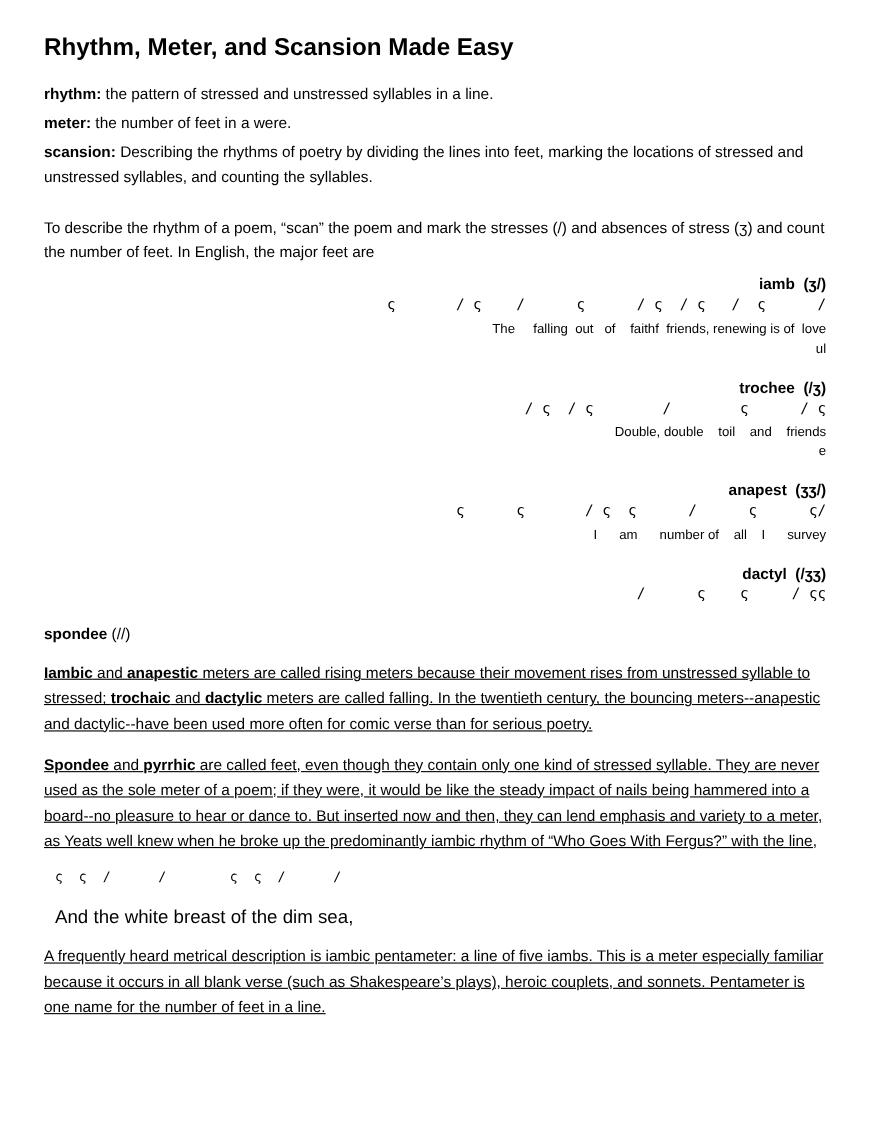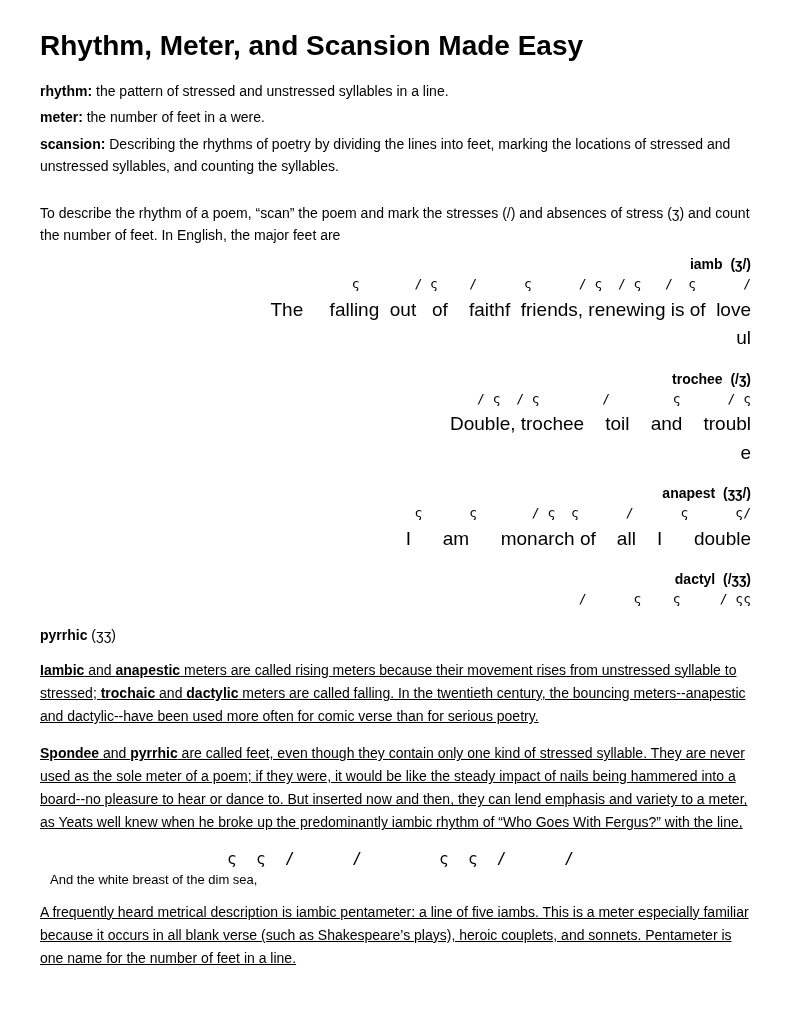"Rhythm, Meter, and Scansion Made" h1 { font-size: 28px -> 22px }
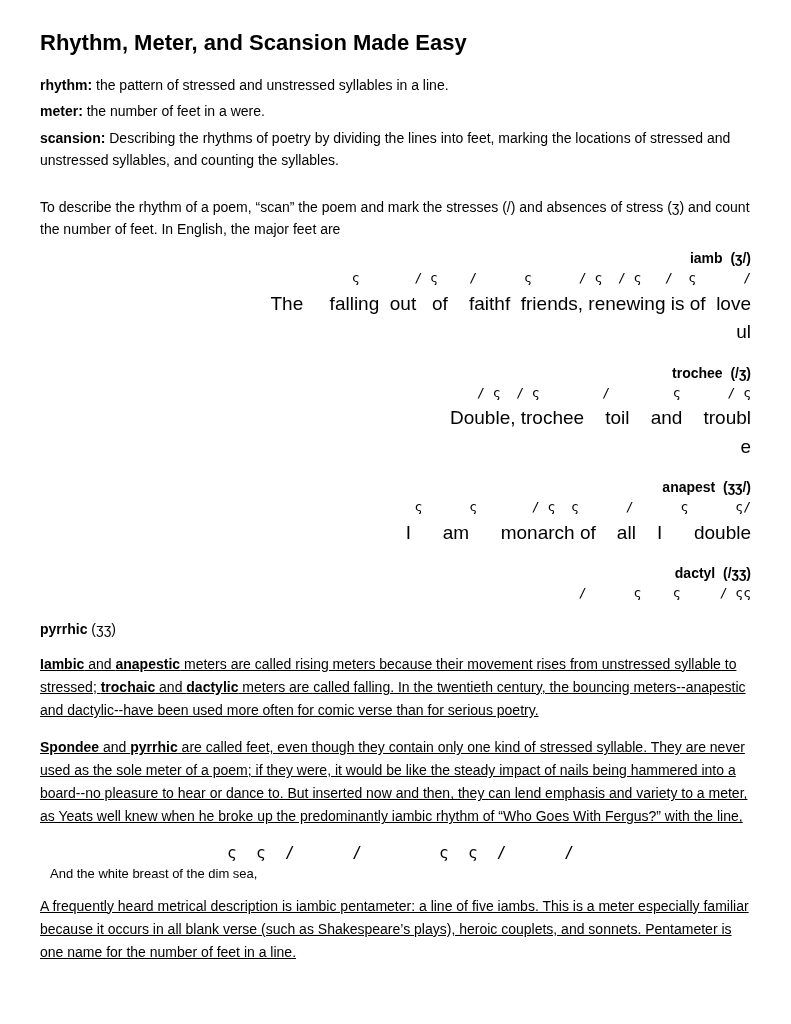"The falling out of faithf" .words-row { font-size: 19px -> 12px }
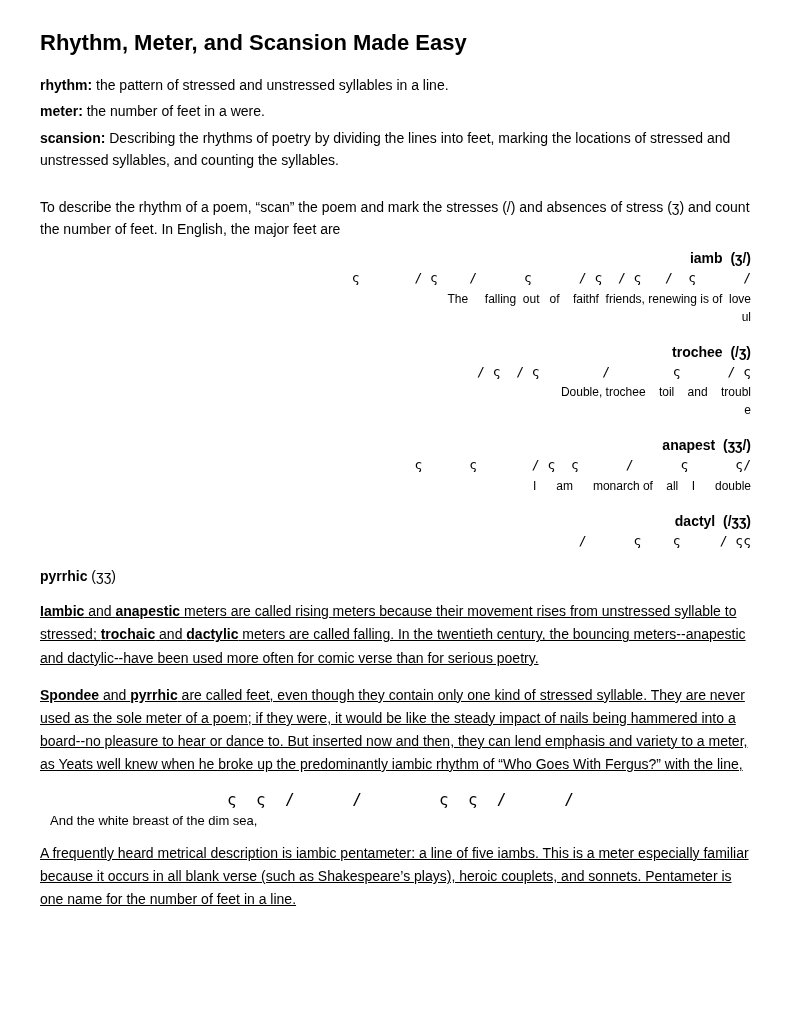"Double, trochee toil and troubl" div.words-row { text: trochee    toil    and    troubl -> double    toil    and    friends }
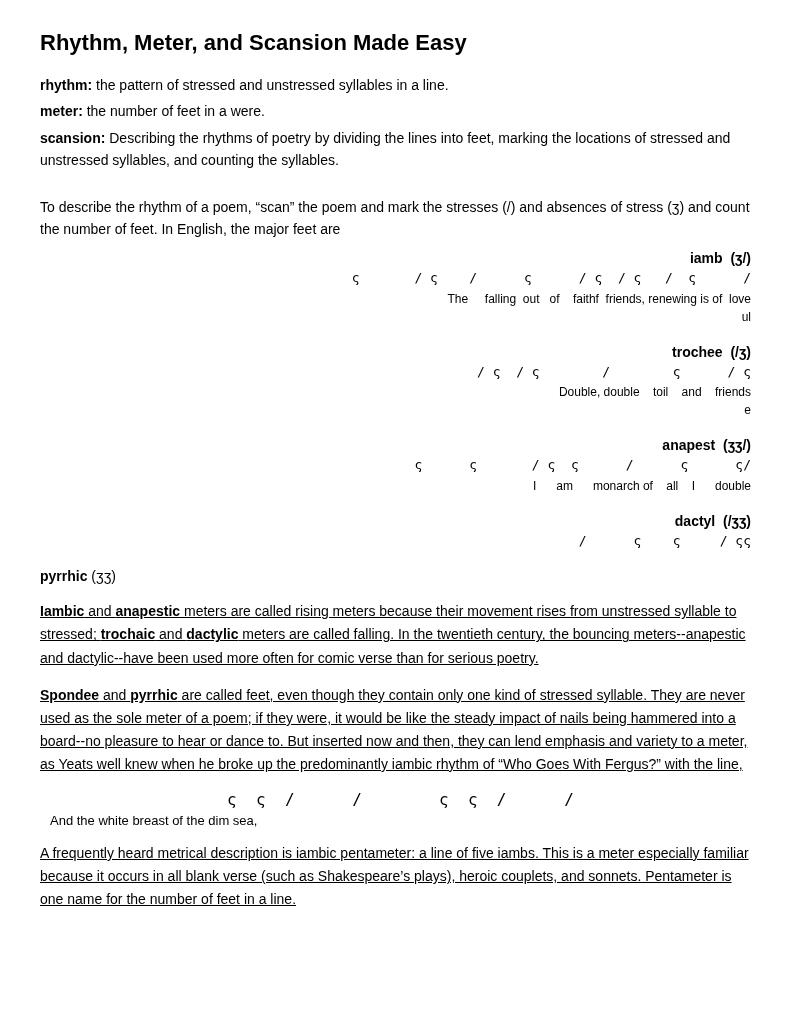"I am monarch of all" div.words-row { text: monarch of    all    I      double -> number of    all    I      survey }
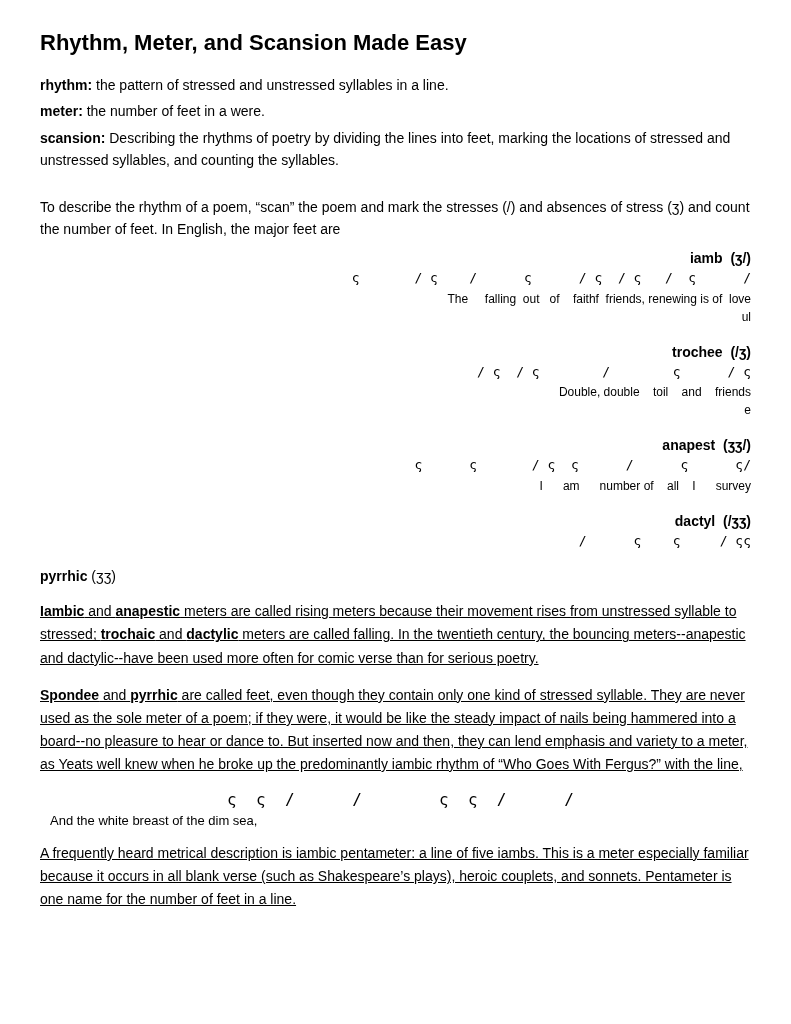"spondee (//)" p { html: none -> <p> <strong>spondee</strong>&nbsp;<span>(//)</span> </p> }
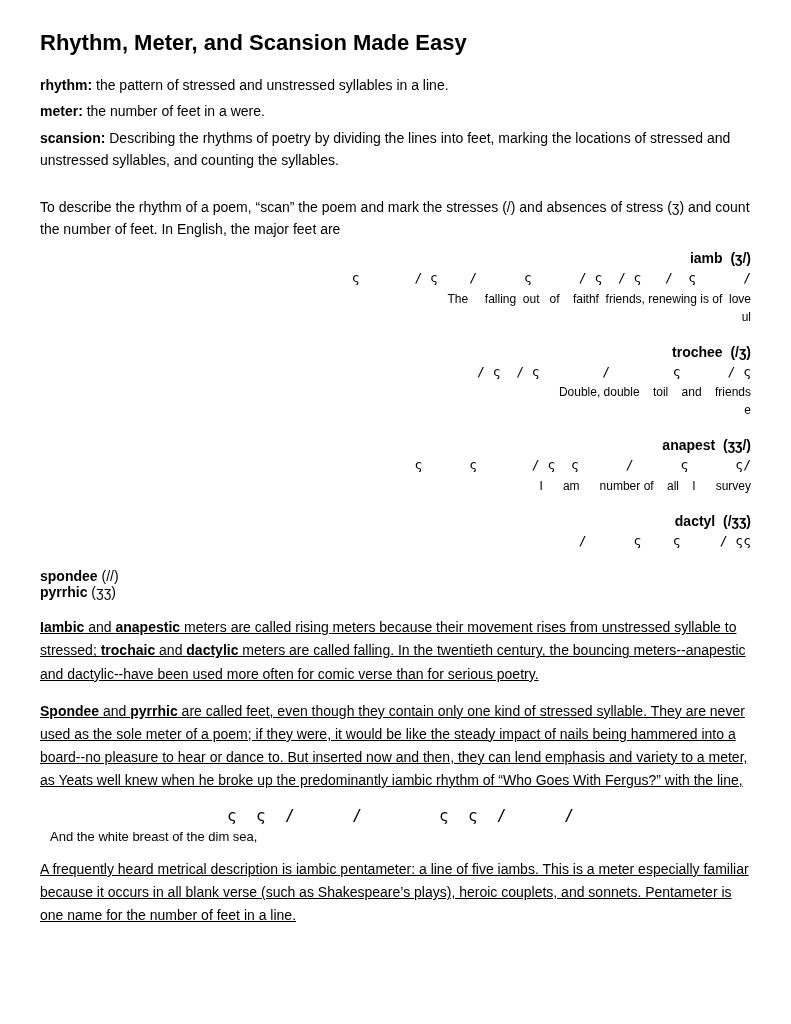"pyrrhic (ʒʒ)" p { html: <p> <strong>pyrrhic</strong>&nbsp;<span>(ʒʒ)</span> </p> -> none }
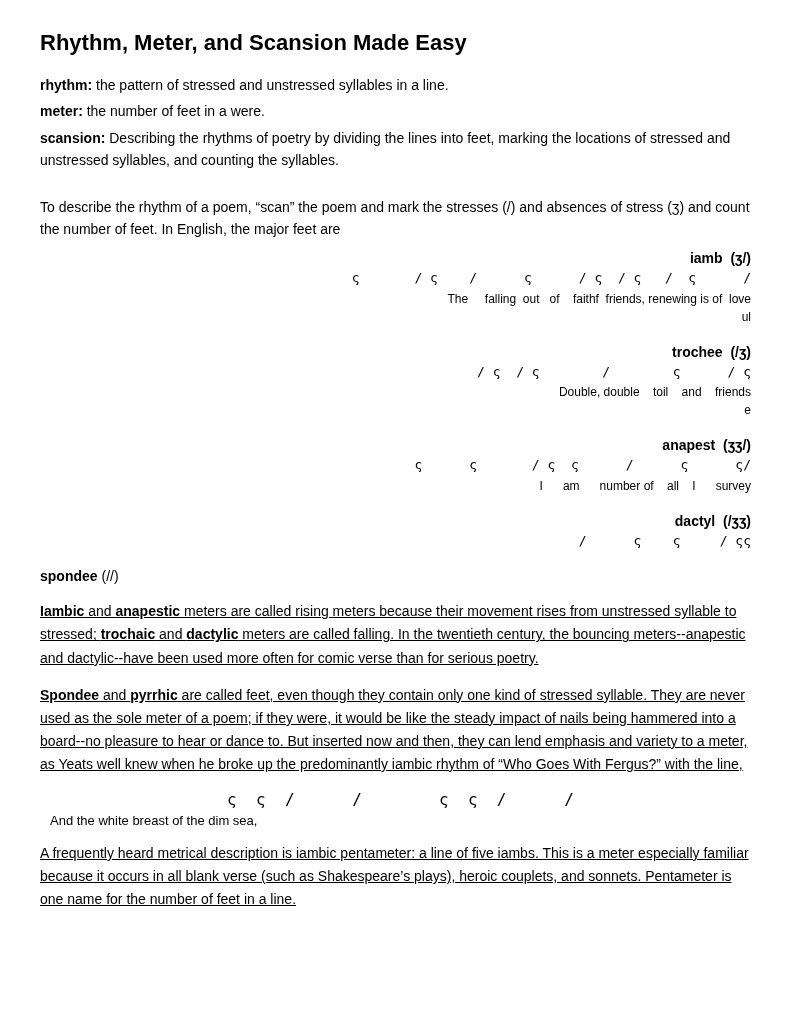"ς ς / / ς" .example-scansion { font-size: 16px -> 12px; margin: 10px 0 4px 10px -> 10px 0 20px 10px; text-align: center -> none }
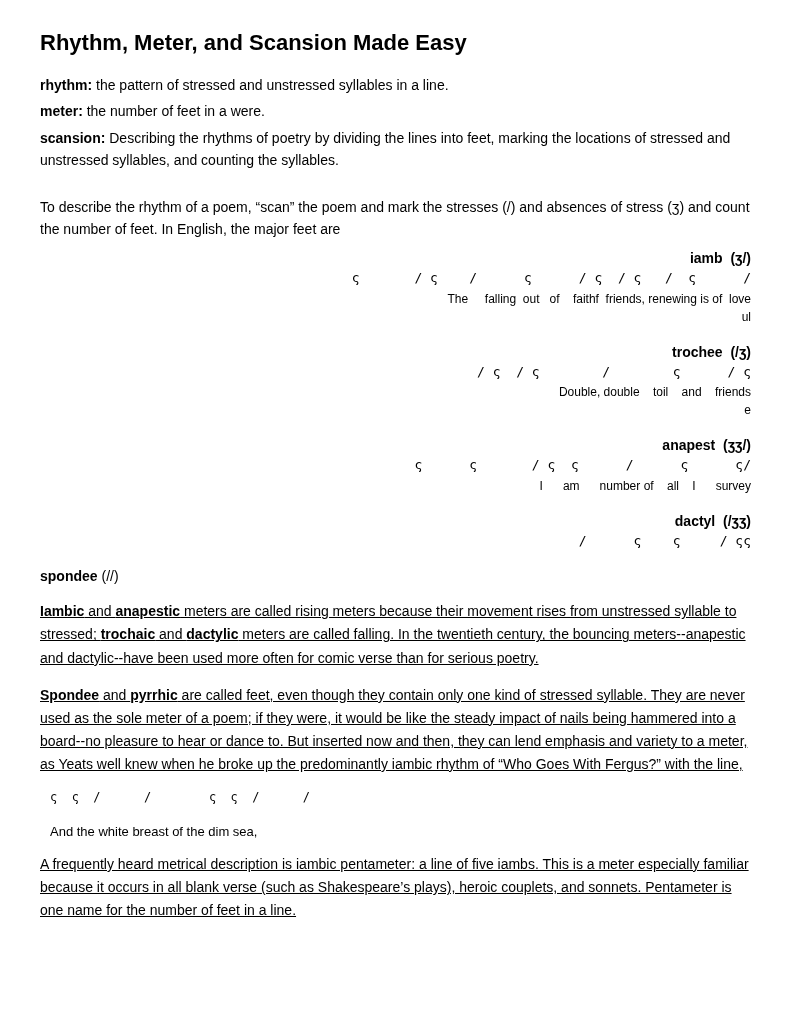"And the white breast of" .example-words { font-size: 13px -> 17px }
